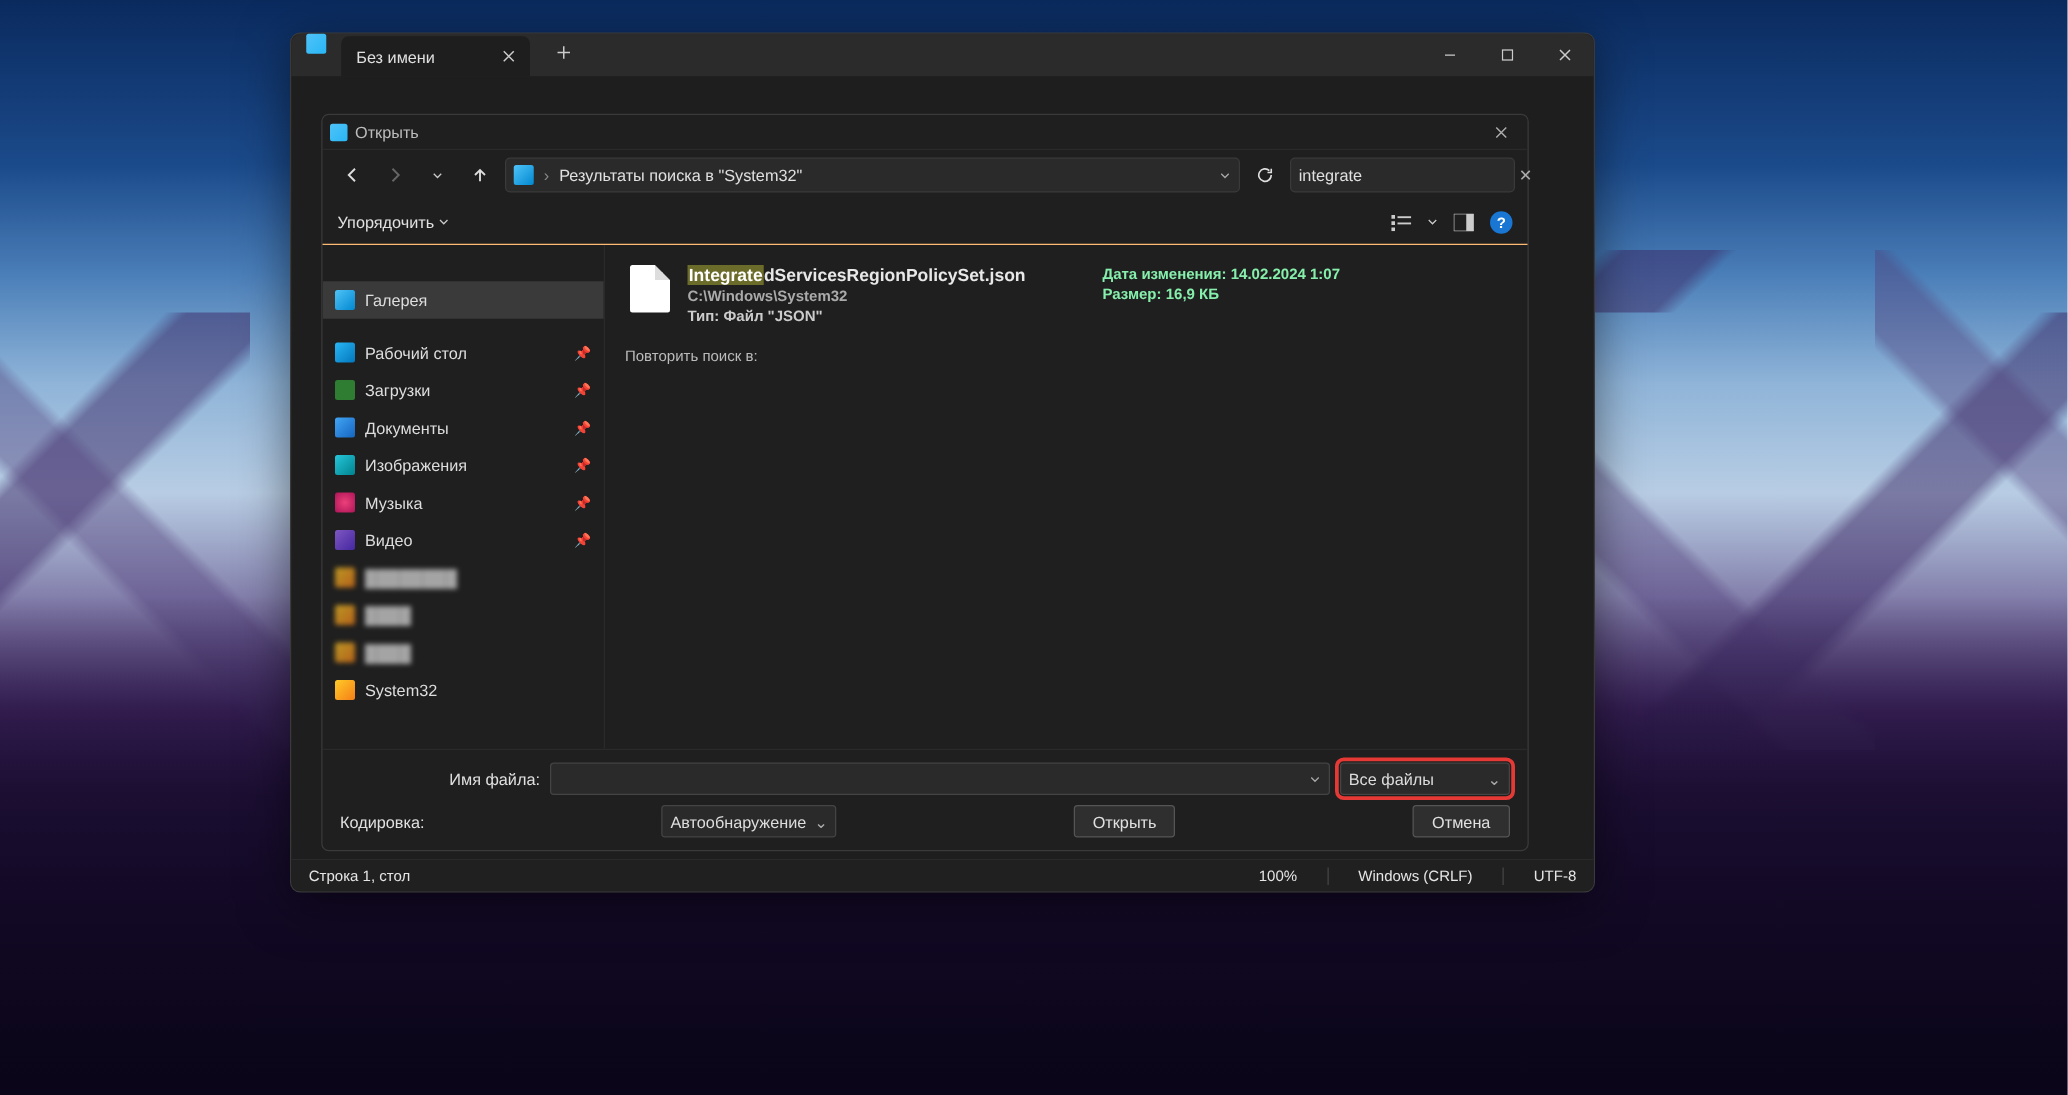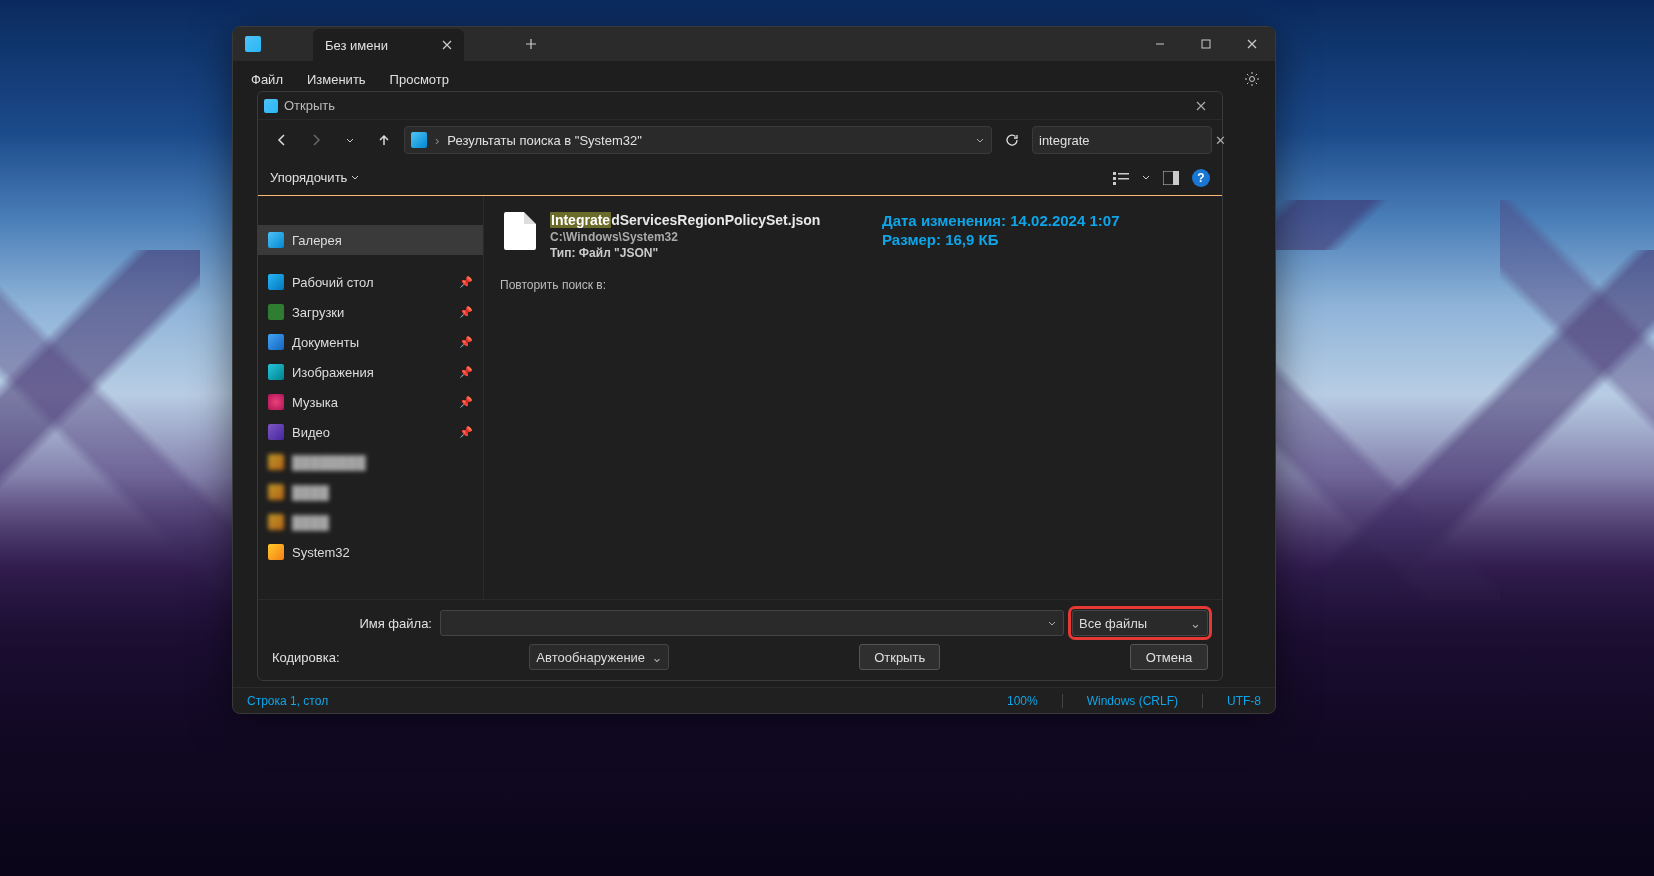"Без имени" .titlebar { align-items: center -> flex-start; gap: 40px -> none }
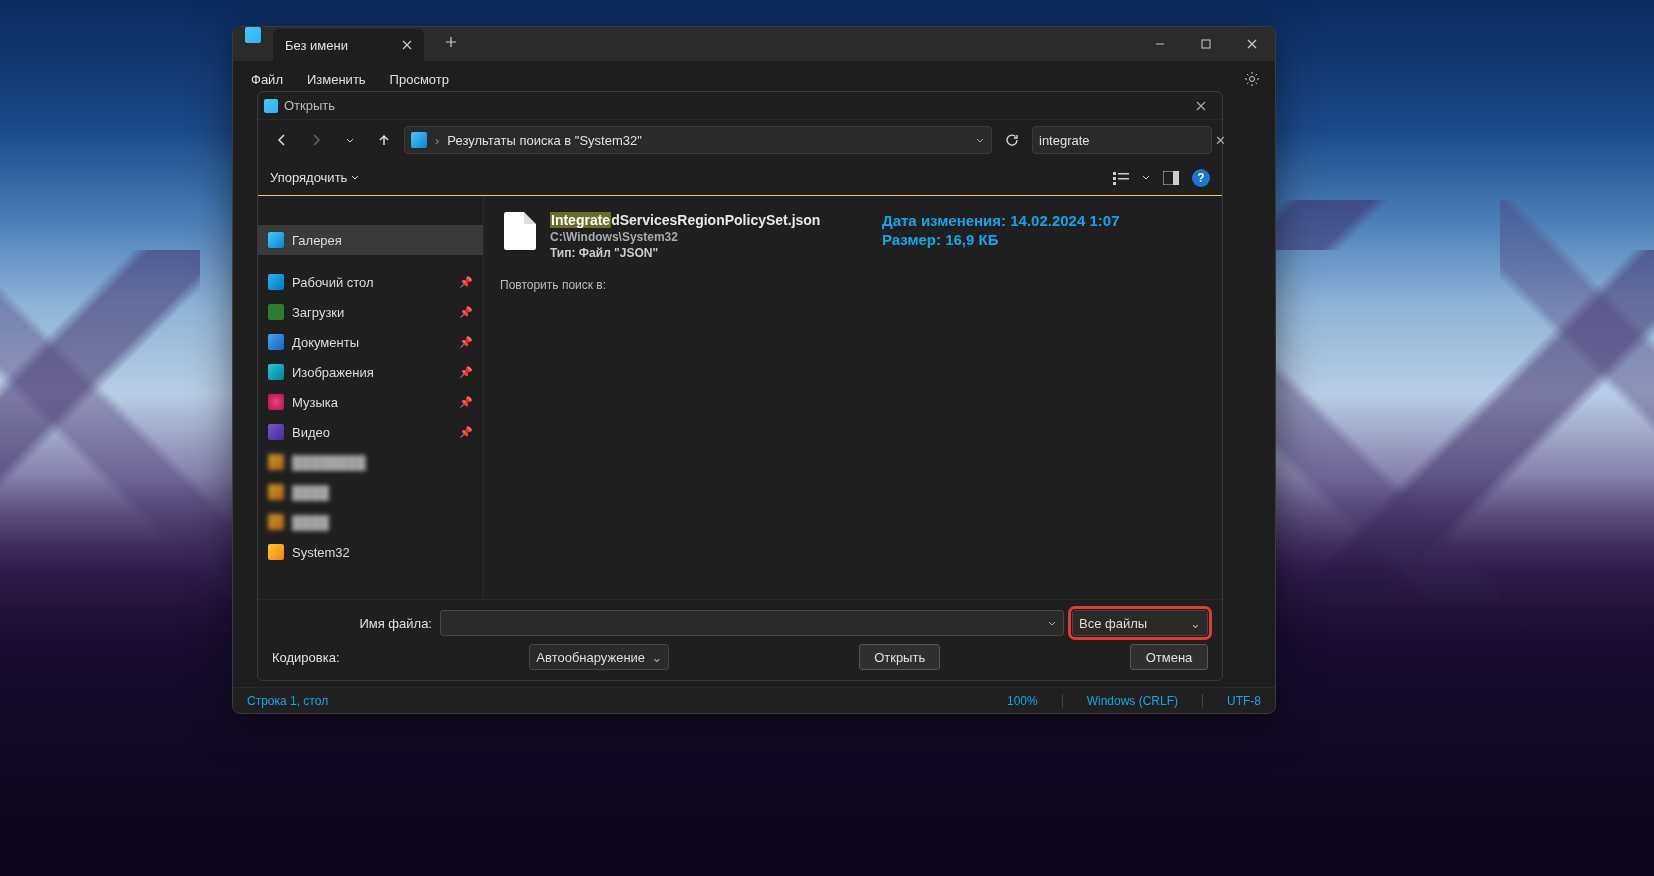"Файл" div.menubar { html: <div> <div>Файл</div> <div>Изменить</div> <div>Просмотр</div> <div> <svg> <circle></circle> <path></path> </svg> </div> </div> -> none }
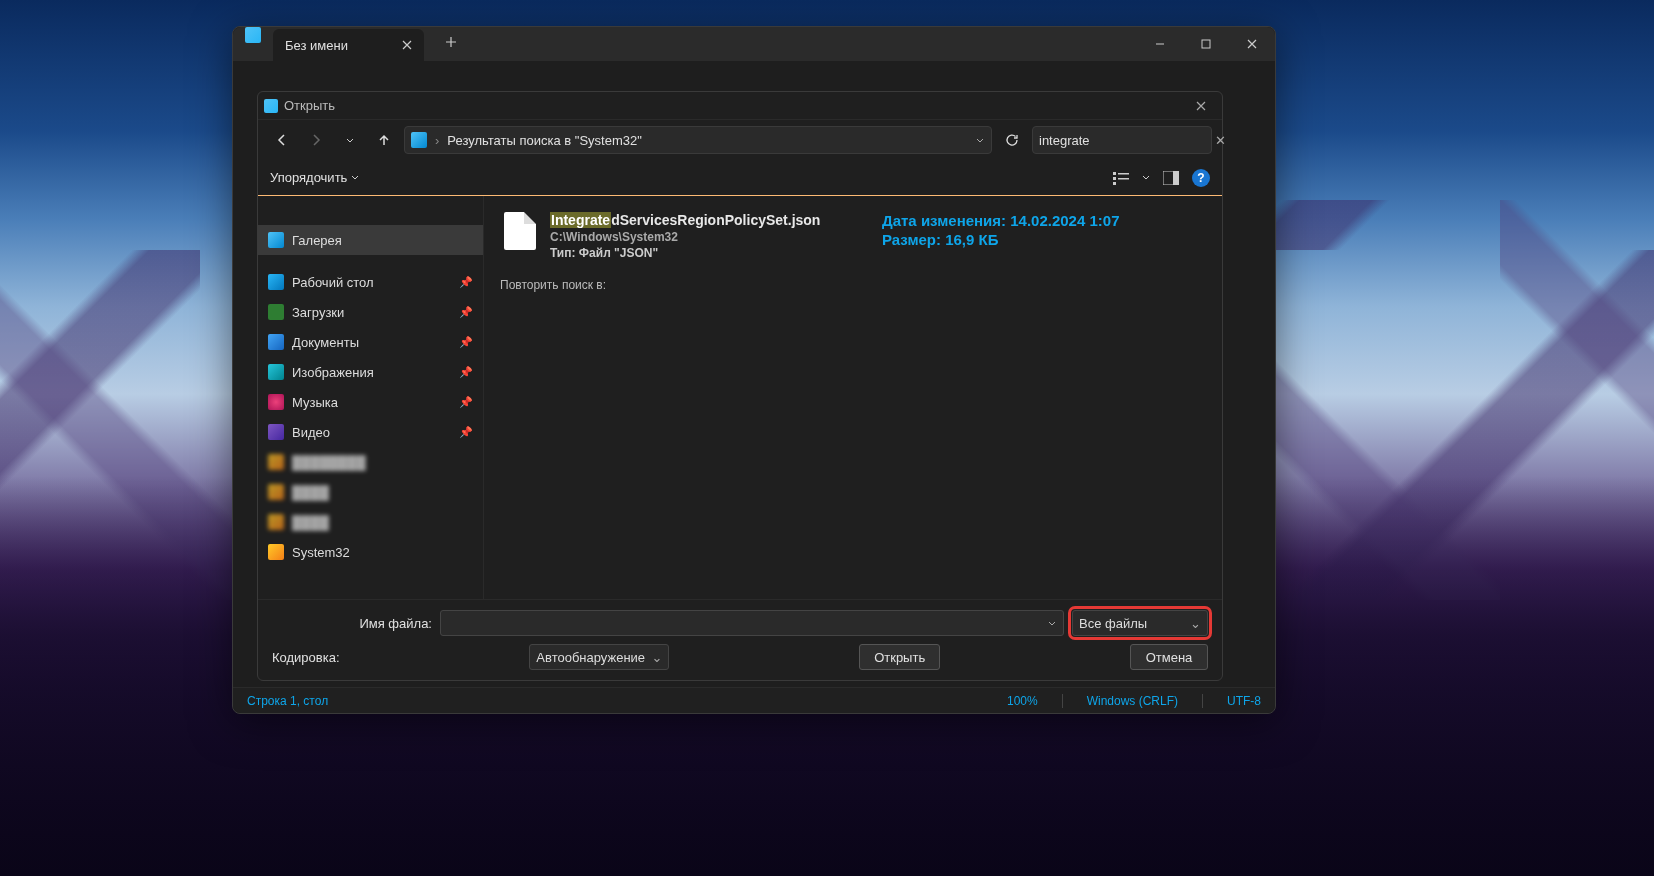"Дата изменения: 14.02.2024 1:07" .result-meta { color: #0ea5e9 -> #86efac; font-size: 15px -> 12px }
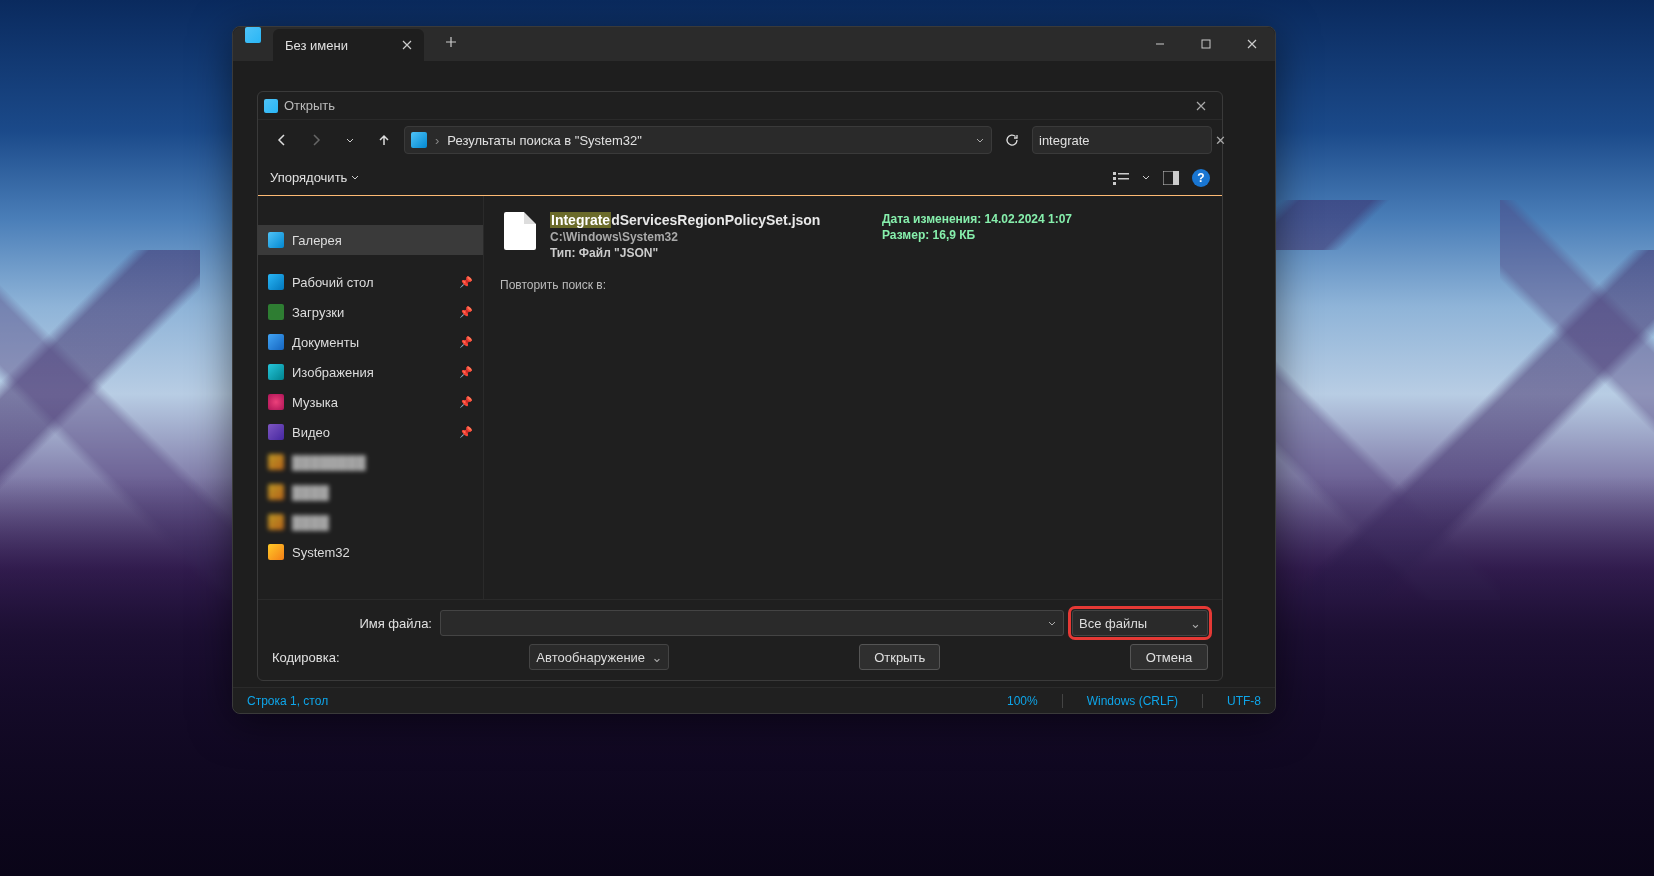"Строка 1, стол" .statusbar { color: #0ea5e9 -> #e5e5e5 }
